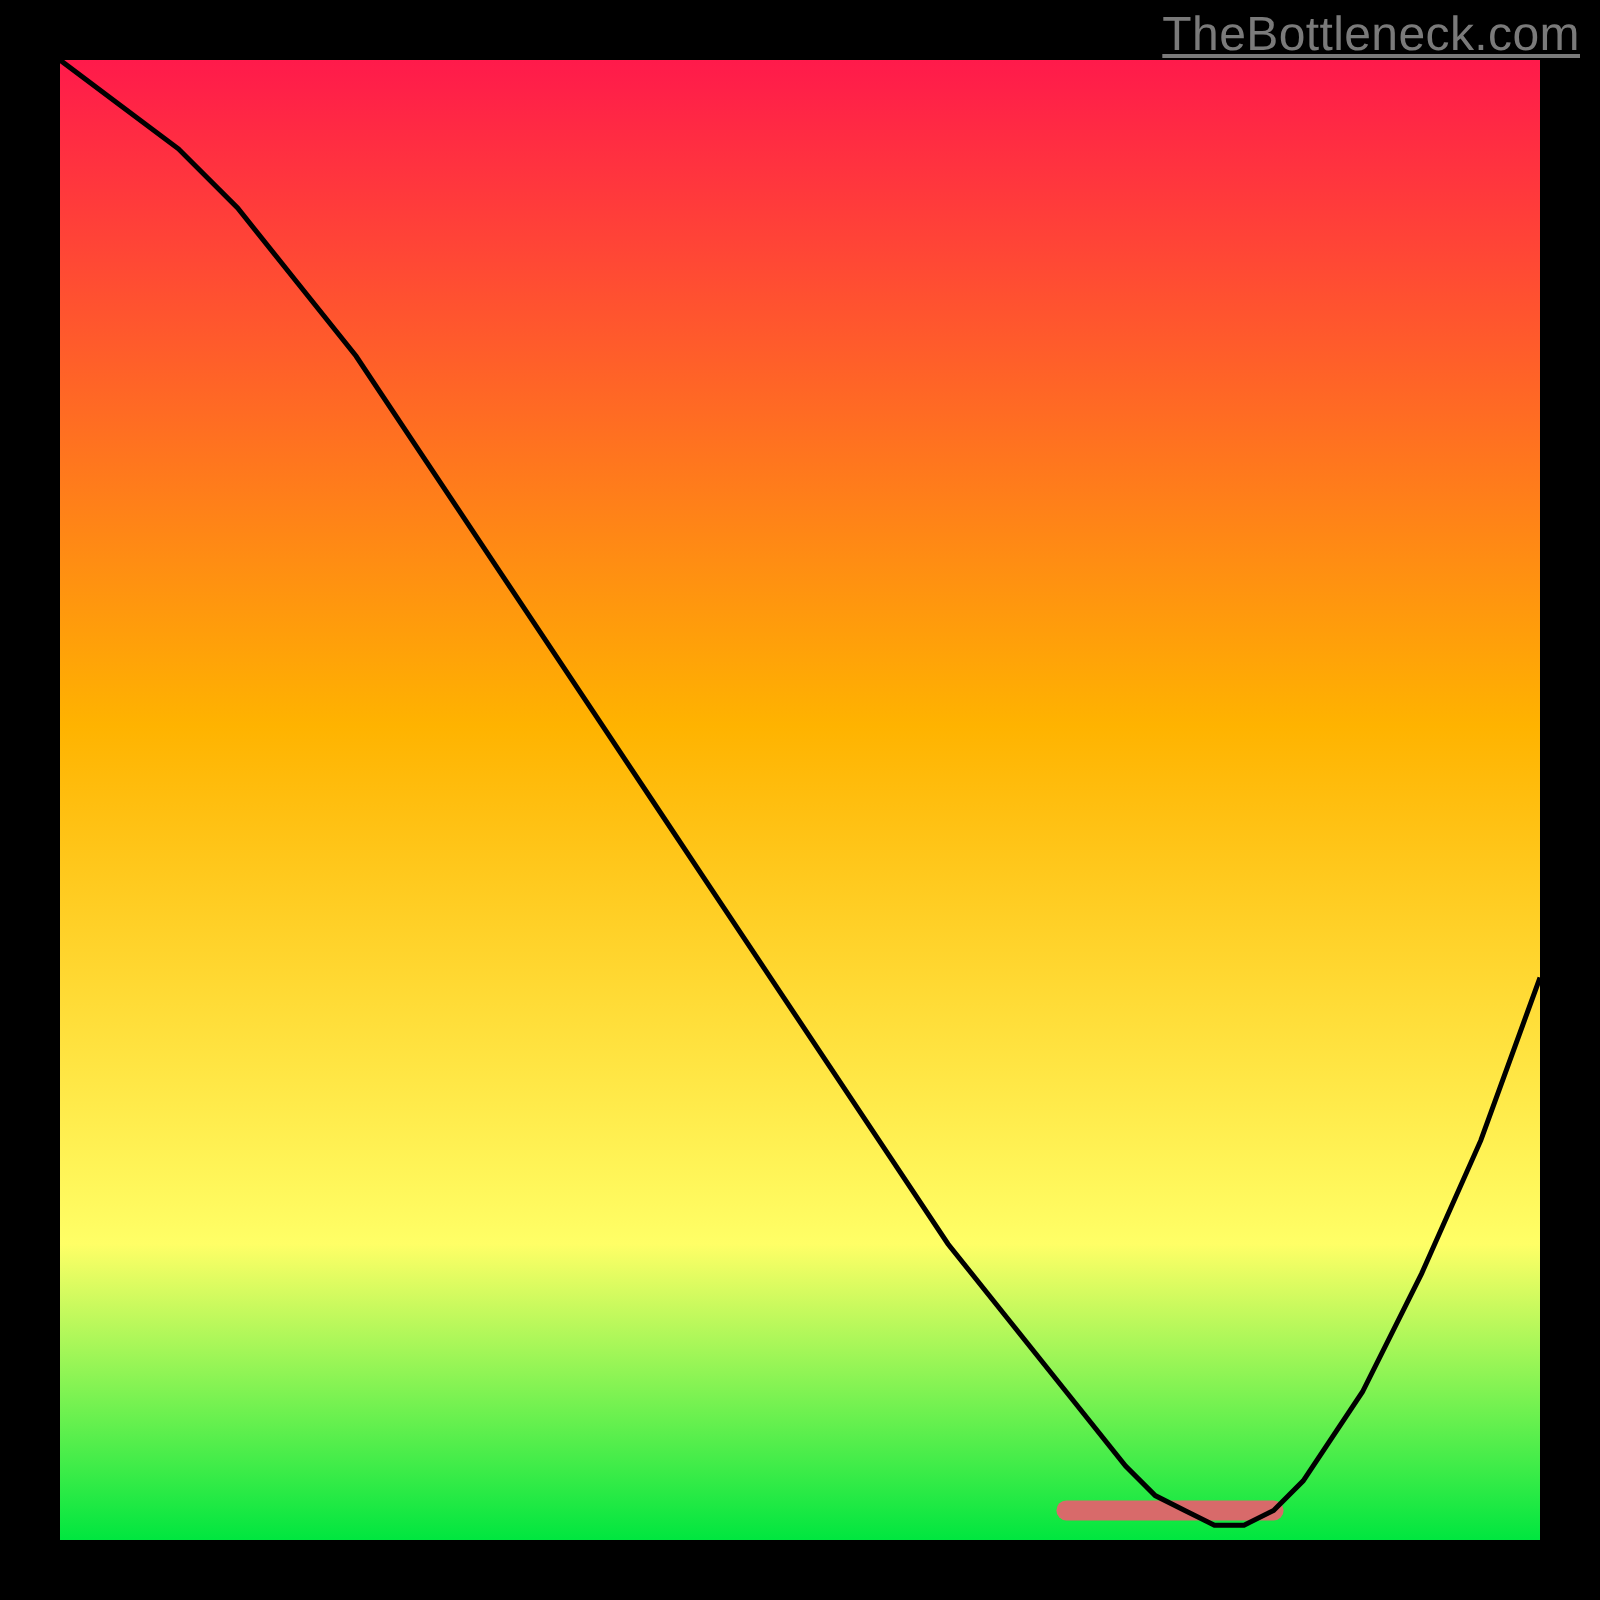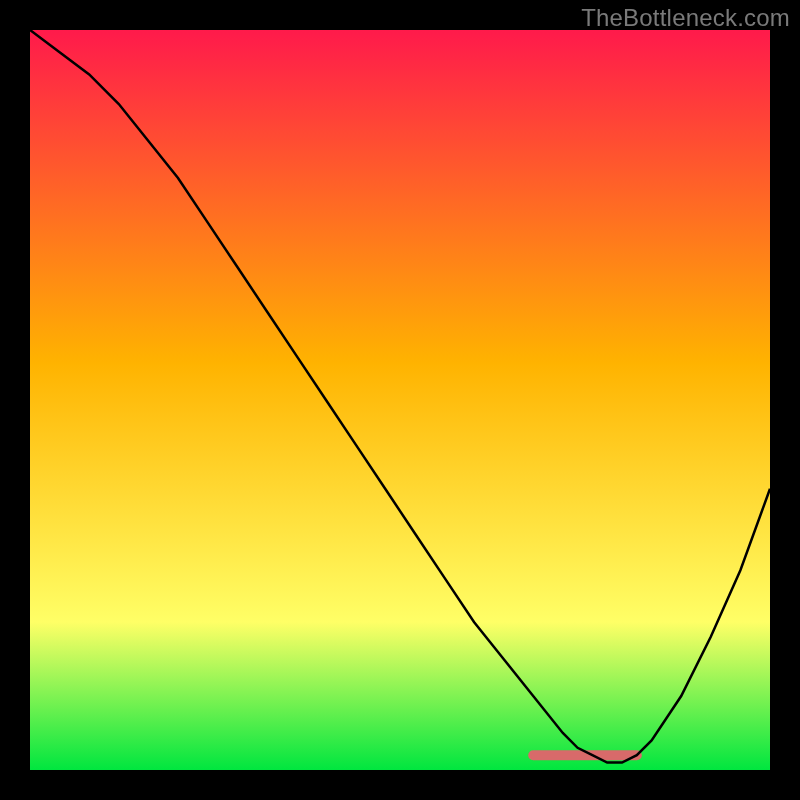"TheBottleneck.com" .attribution { text-decoration: none -> underline }
